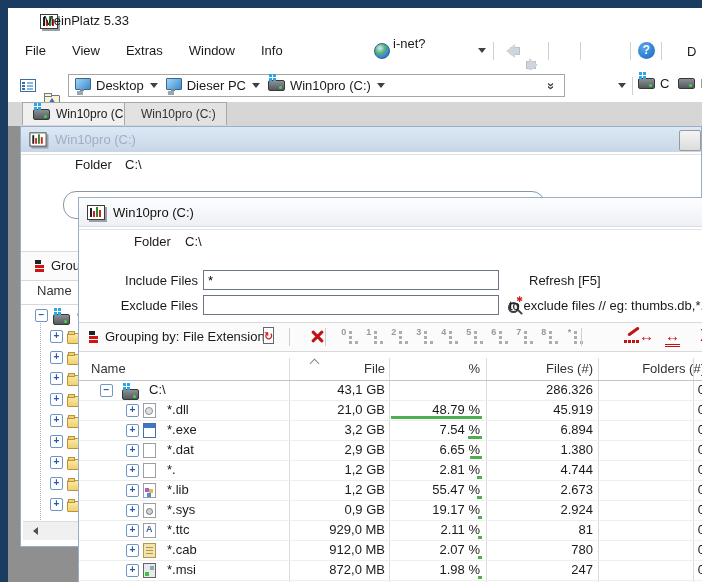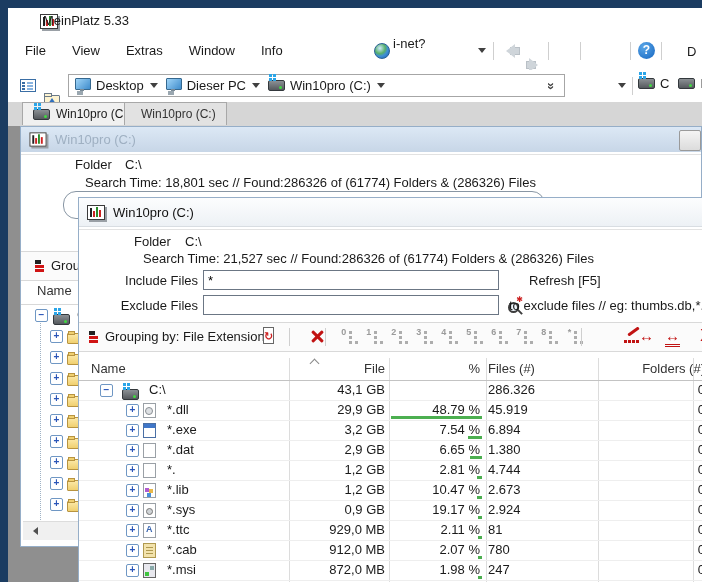"Search Time: 18,801 sec //" div.abs { html: <div>Search Time: 18,801 sec // Found:286326 of (61774) Folders &amp; (286326) Files</div> -> none }
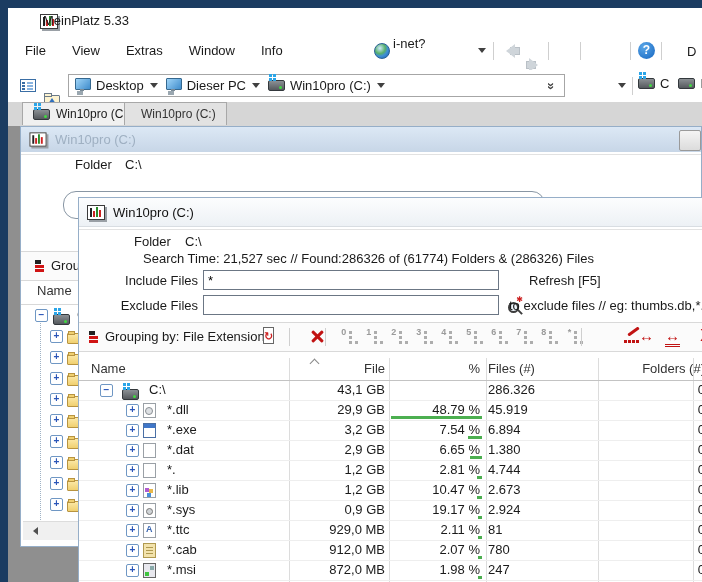"Search Time: 21,527 sec //" div.abs { html: <div>Search Time: 21,527 sec // Found:286326 of (61774) Folders &amp; (286326) Files</div> -> none }
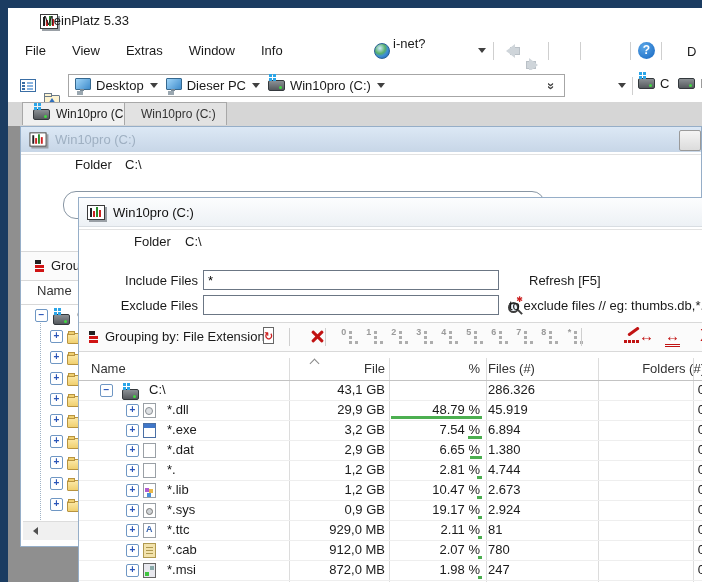"Files (#)" .c-files { text-align: left -> right }
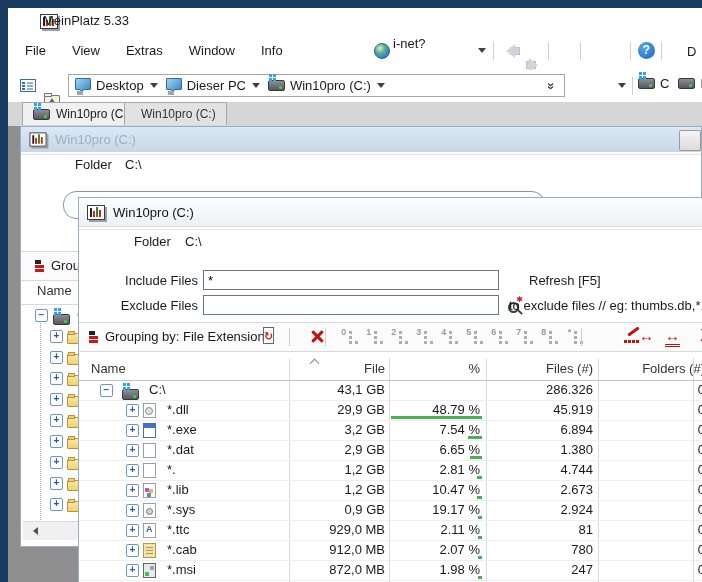"29,9 GB" span.cell { text: 29,9 -> 21,0 }
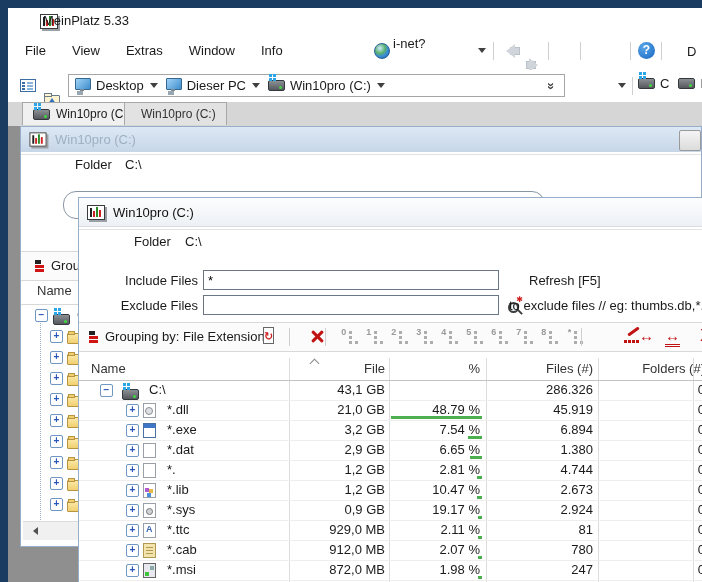"10.47 %" span.cell { text: 10.47 -> 55.47 }
